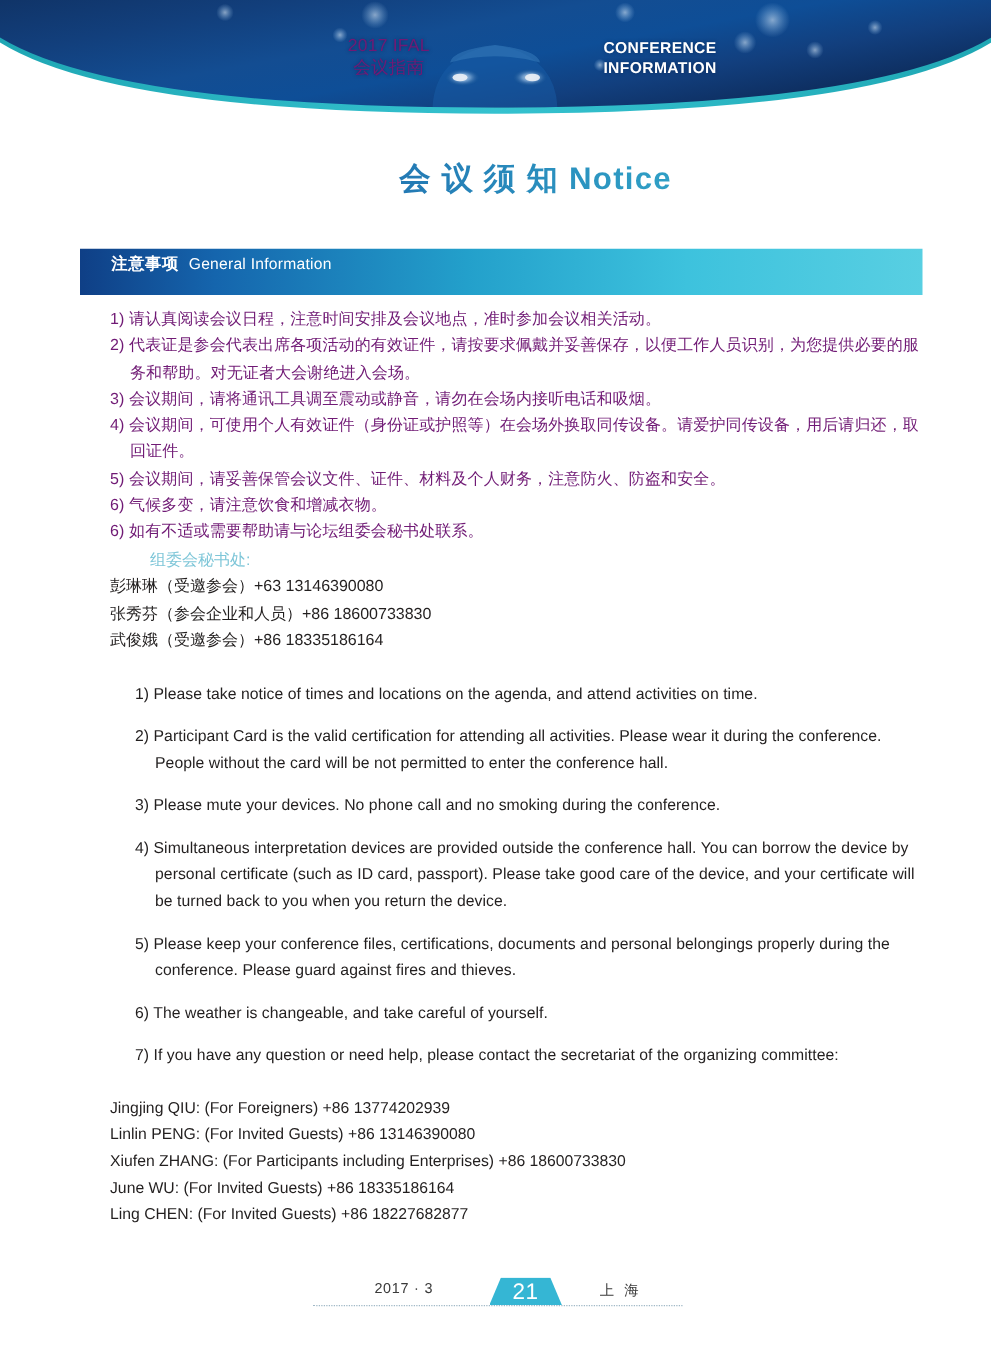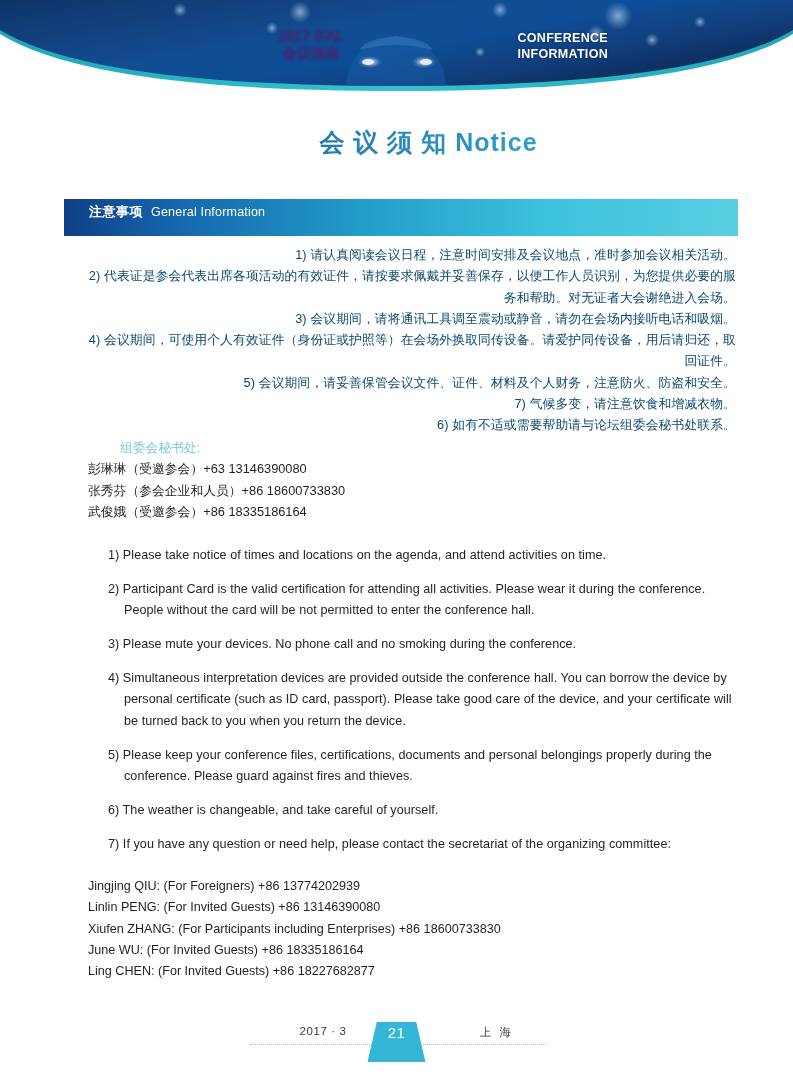"CONFERENCE" .banner-right { text-align: right -> center }
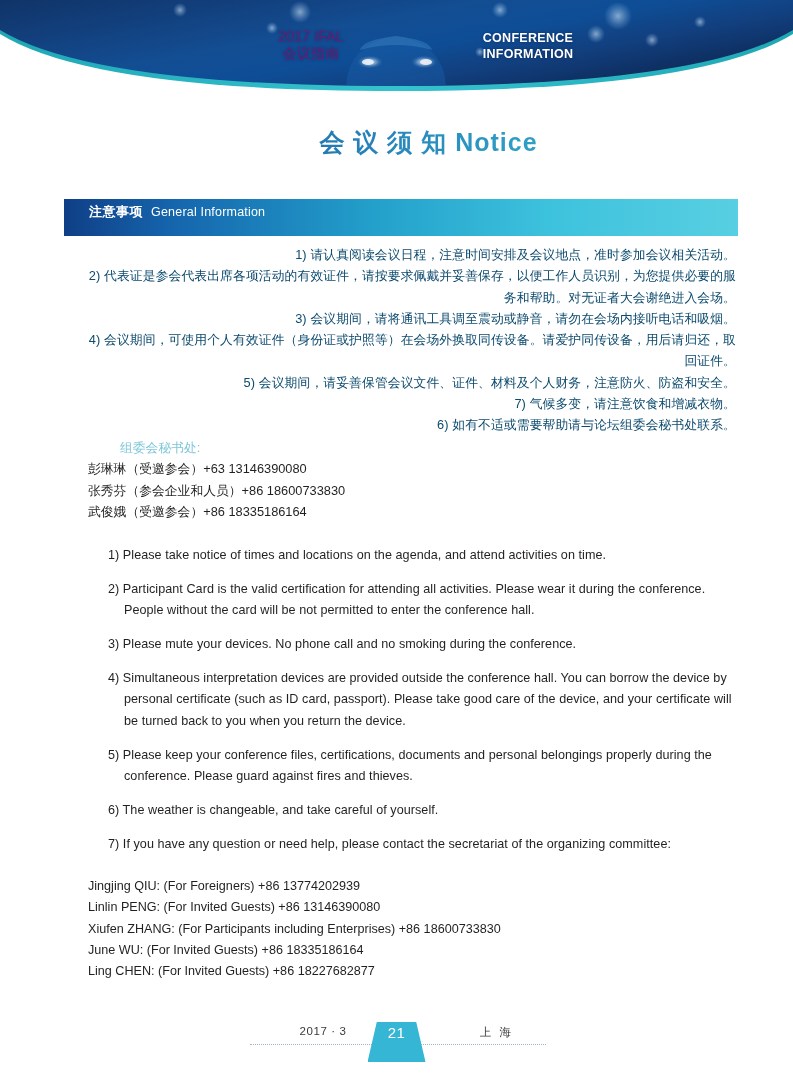"1) 请认真阅读会议日程，注意时间安排及会议地点，准时参加会议相关活动。" .cn-block { color: #0c4a6e -> #701a75; text-align: right -> none }
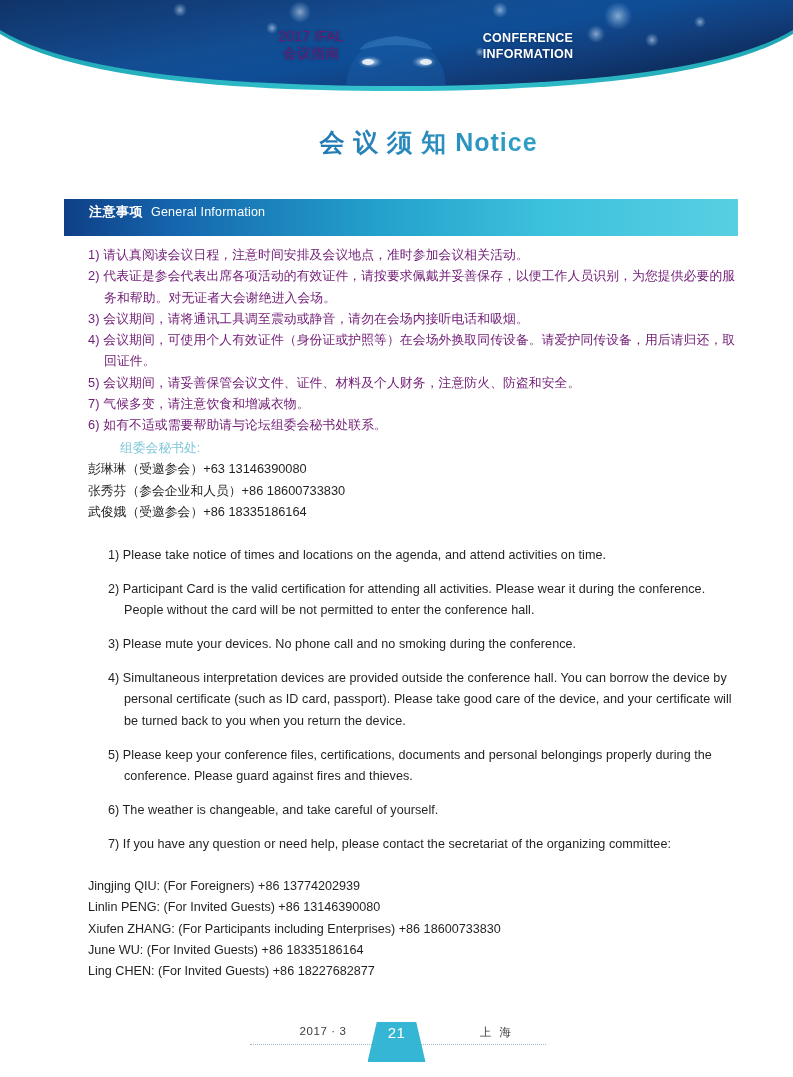"7) 气候多变，请注意饮食和增减衣物。" p.cn-item { text: 7 -> 6 }
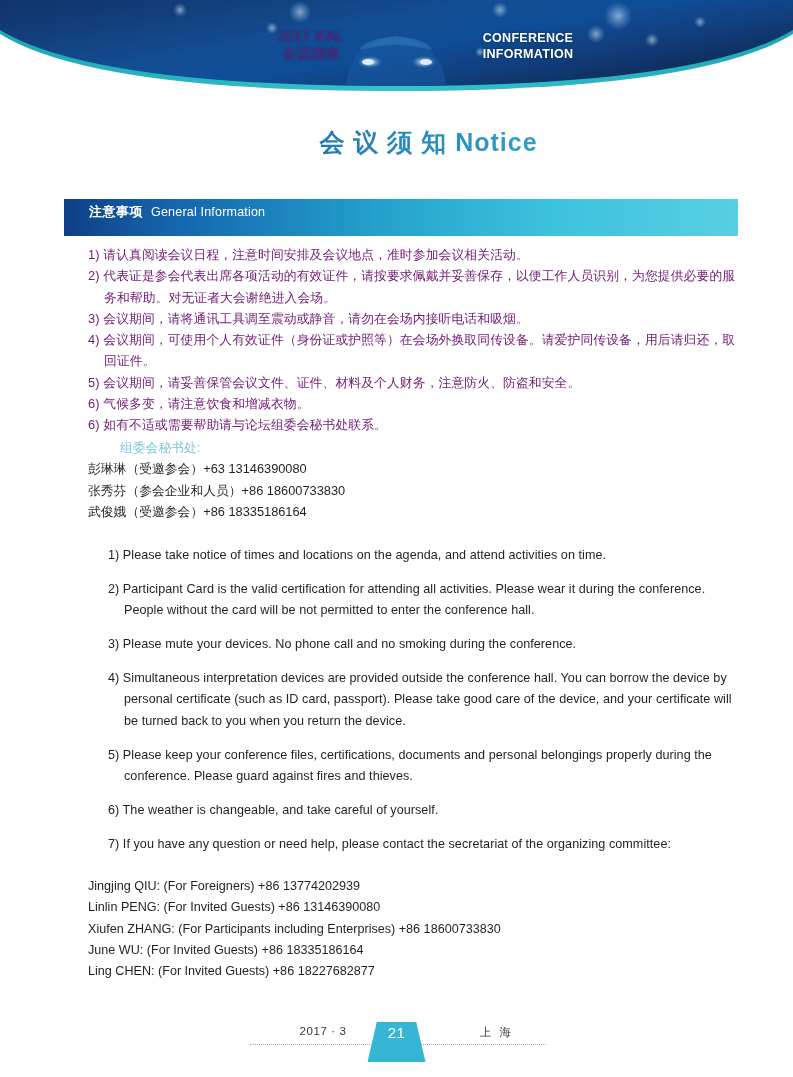"21" .footer-tab { font-size: 15px -> 18px; height: 40px -> 22px; left: 96px -> 120px }
